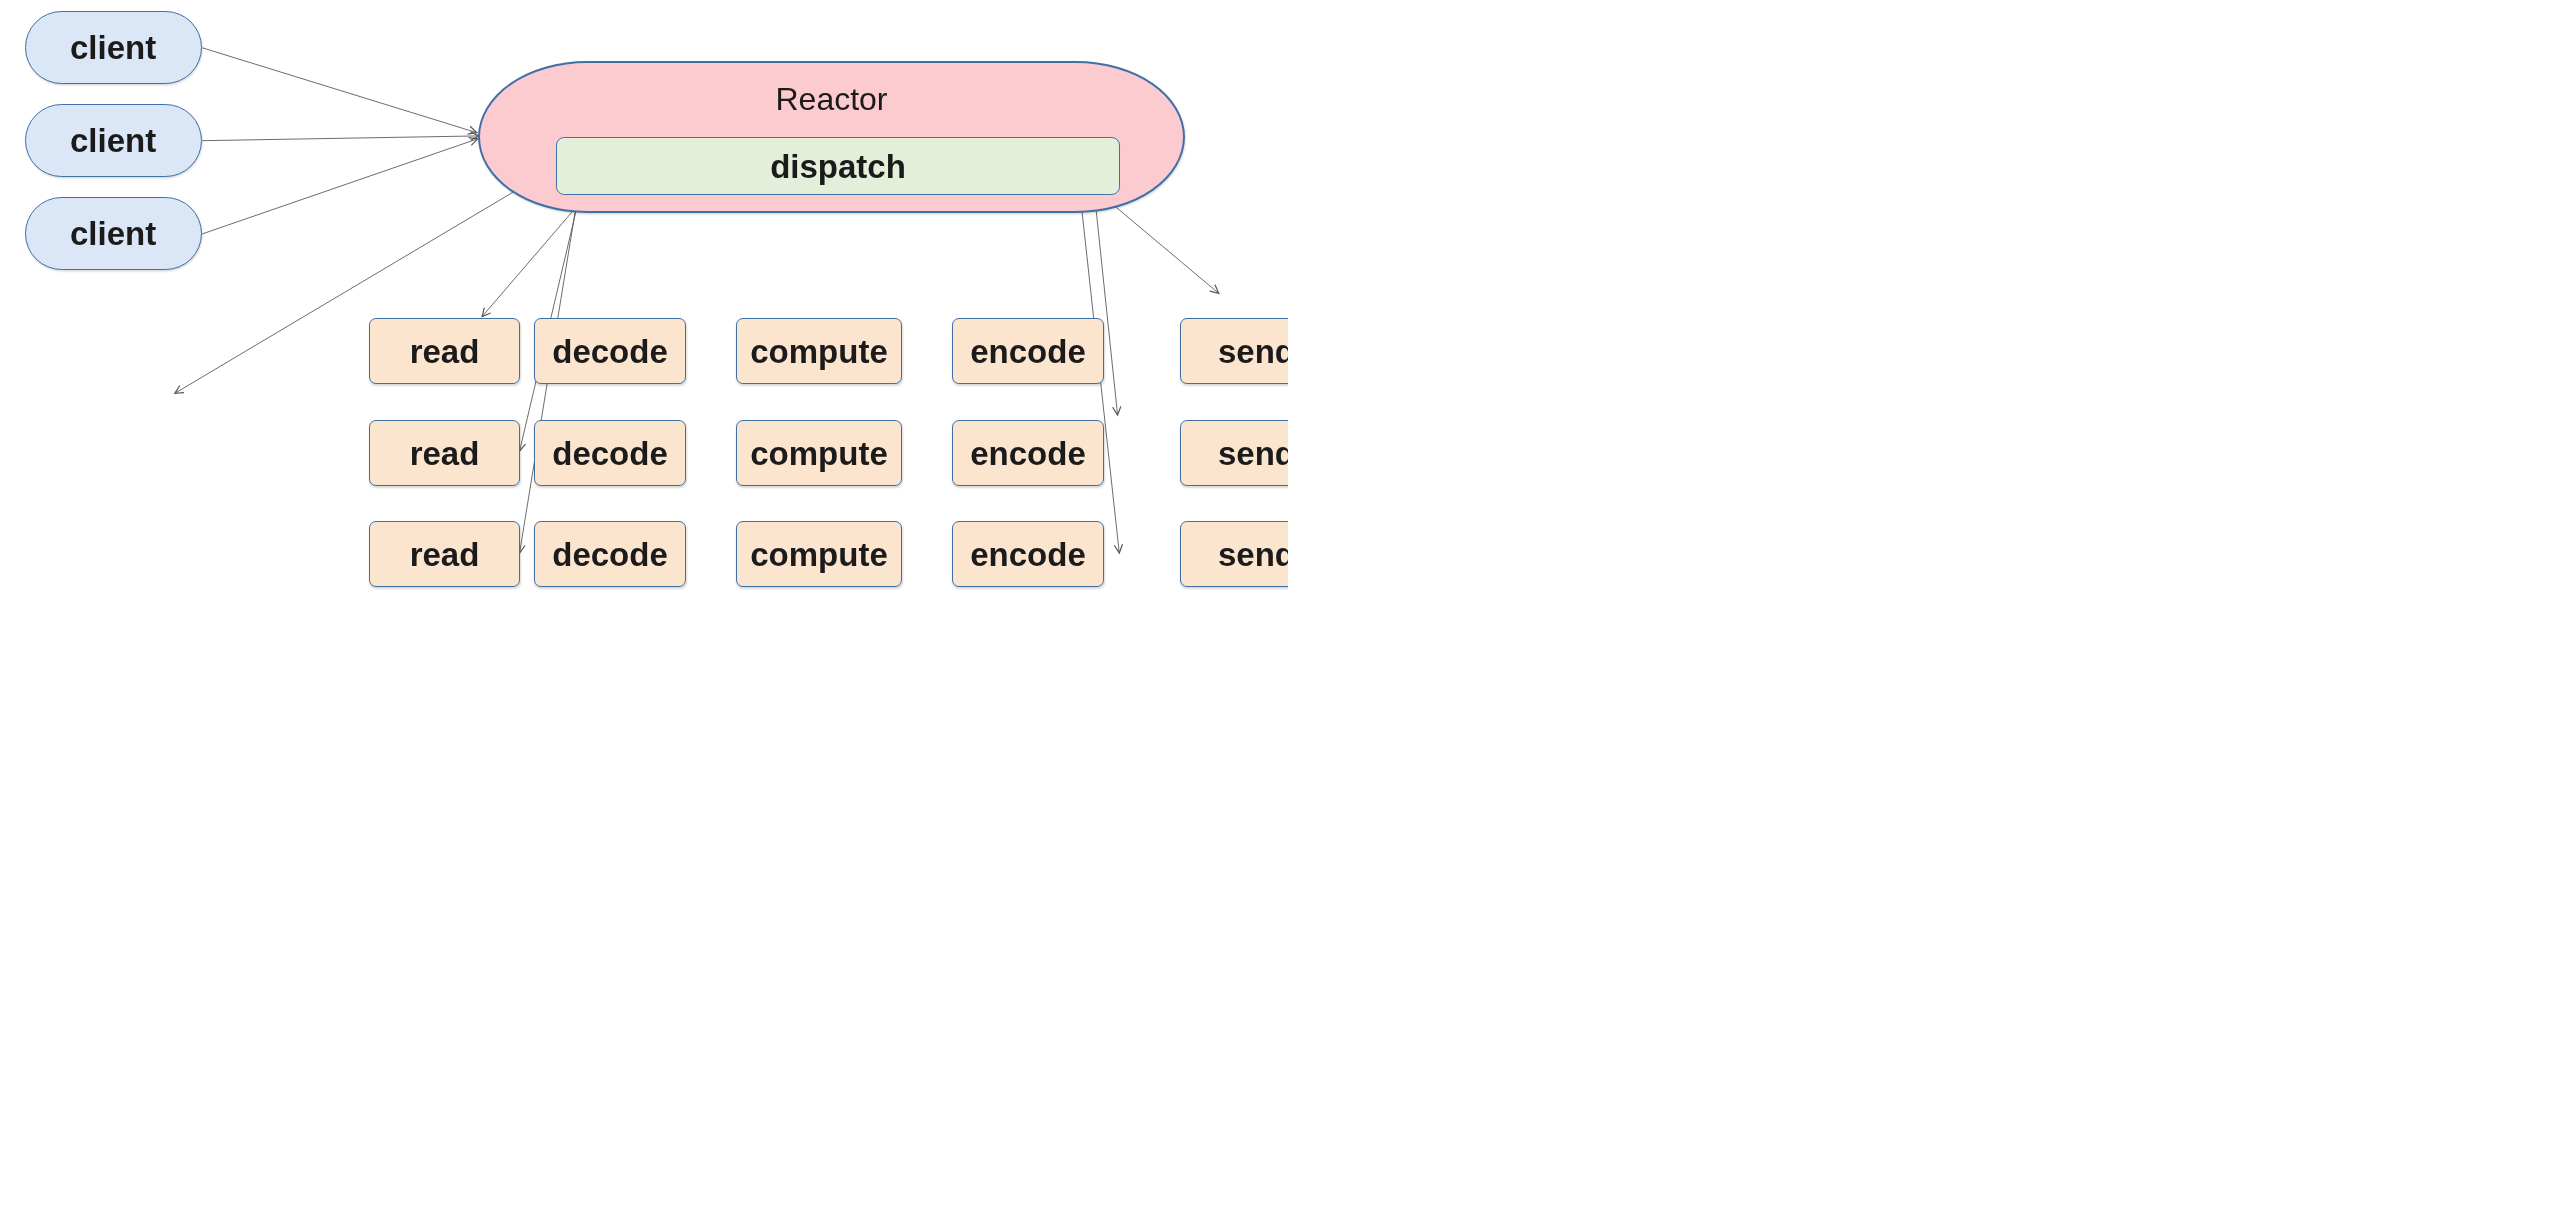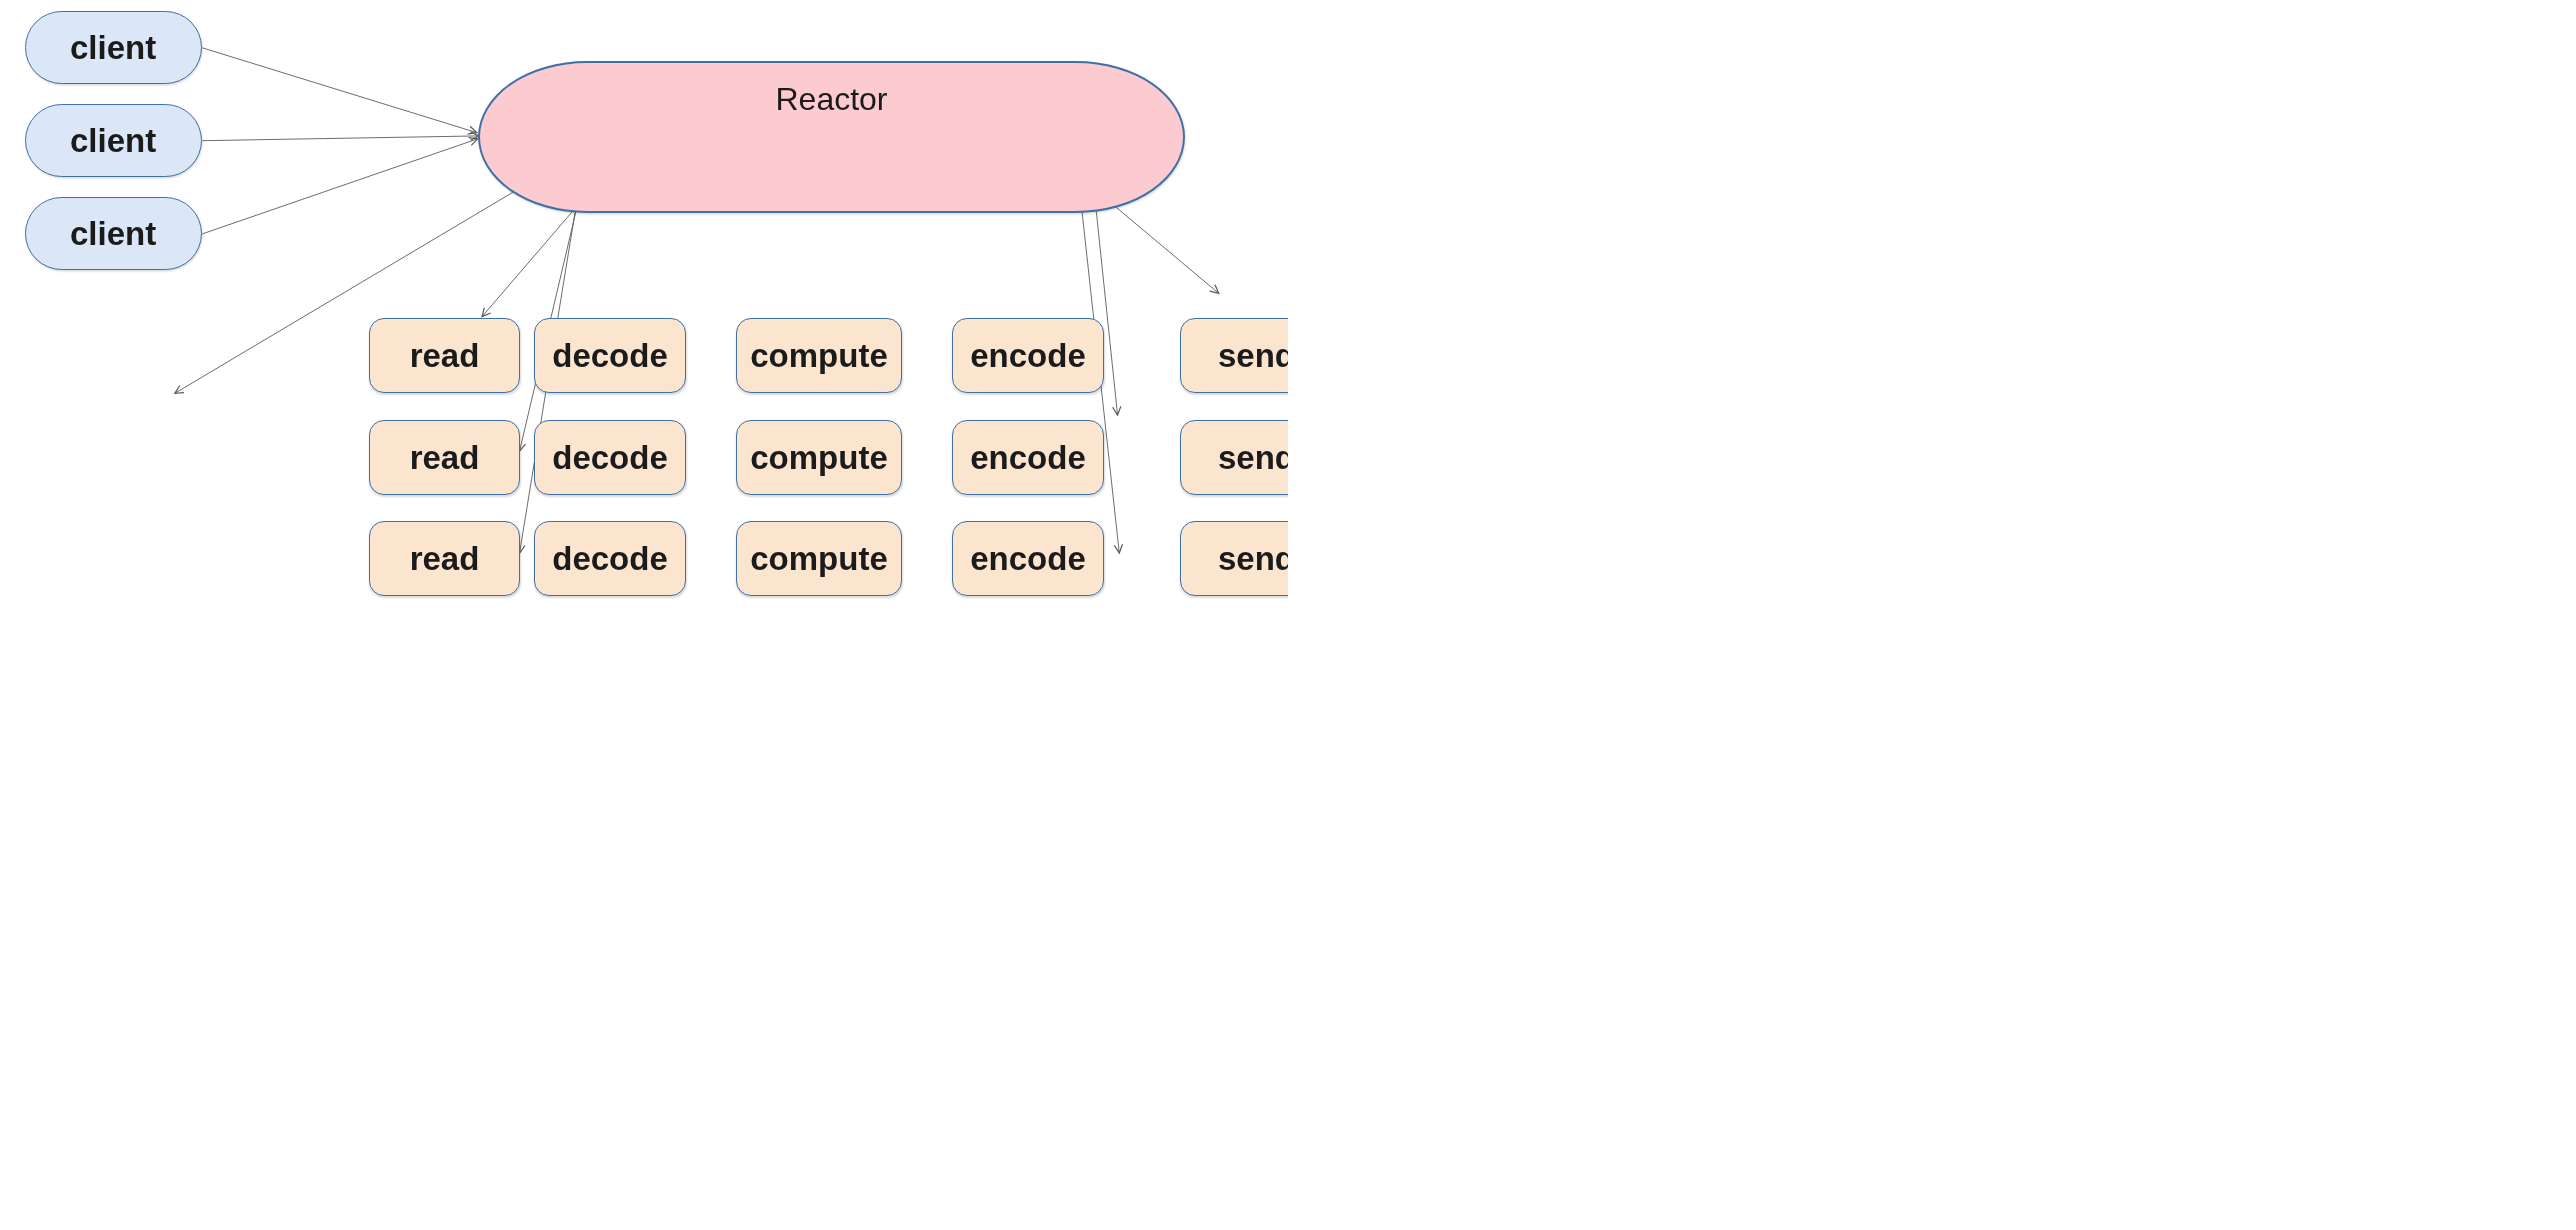"dispatch" div.node { html: none -> <div>dispatch</div> }
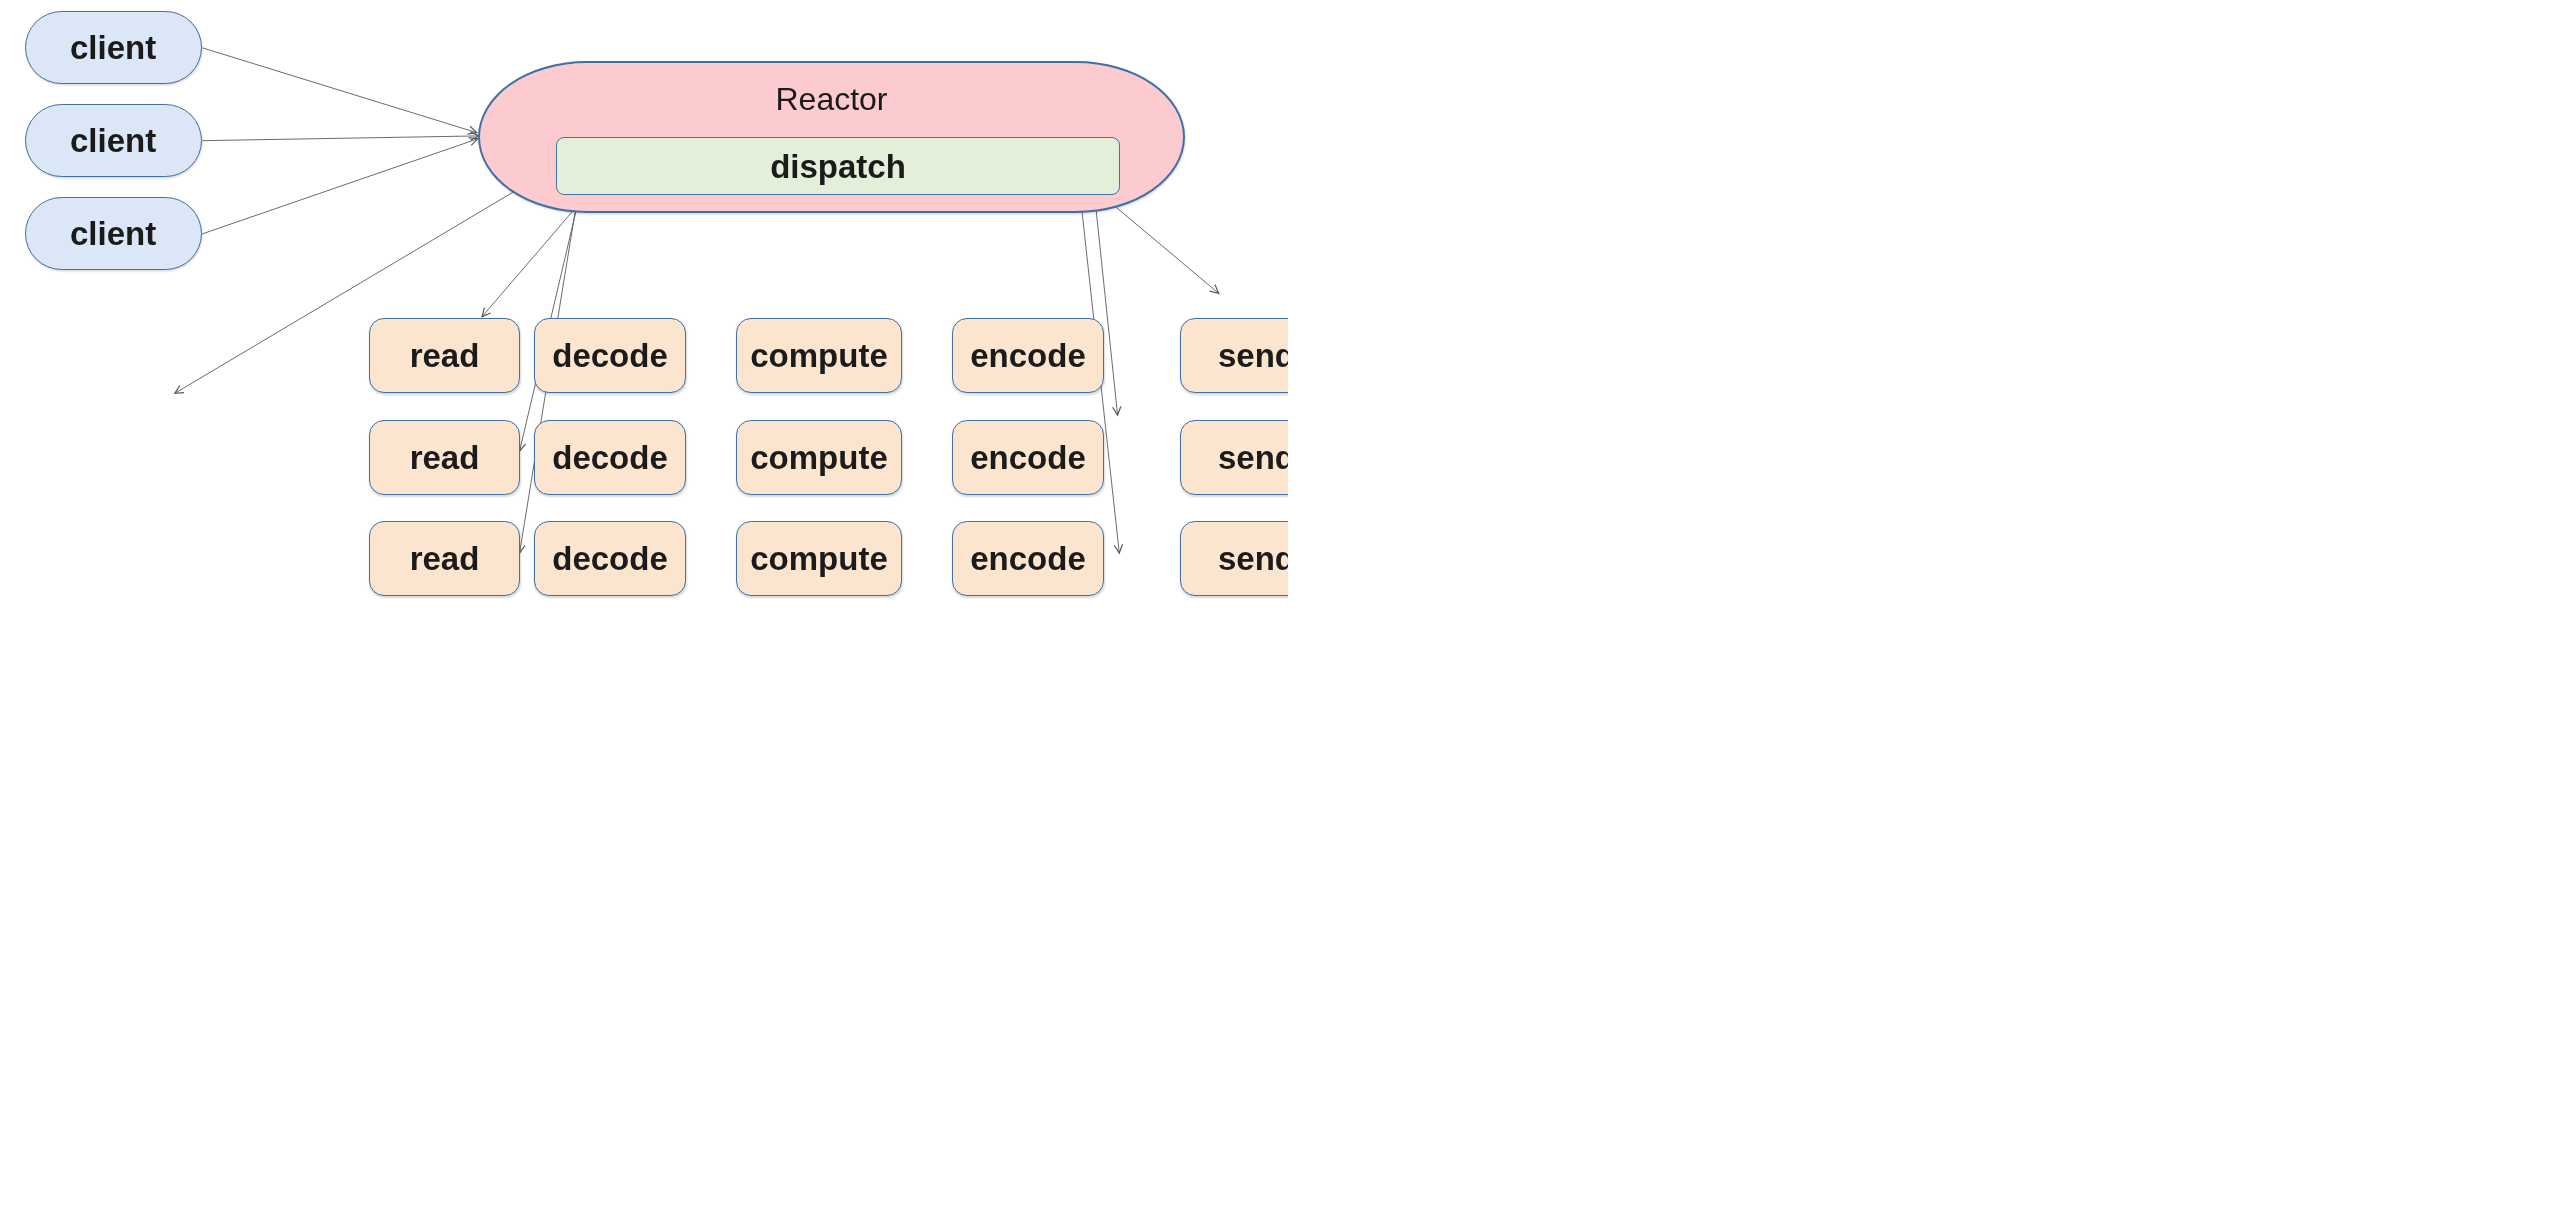"read" .worker { border-radius: 15px -> 7px; height: 75px -> 66px }
